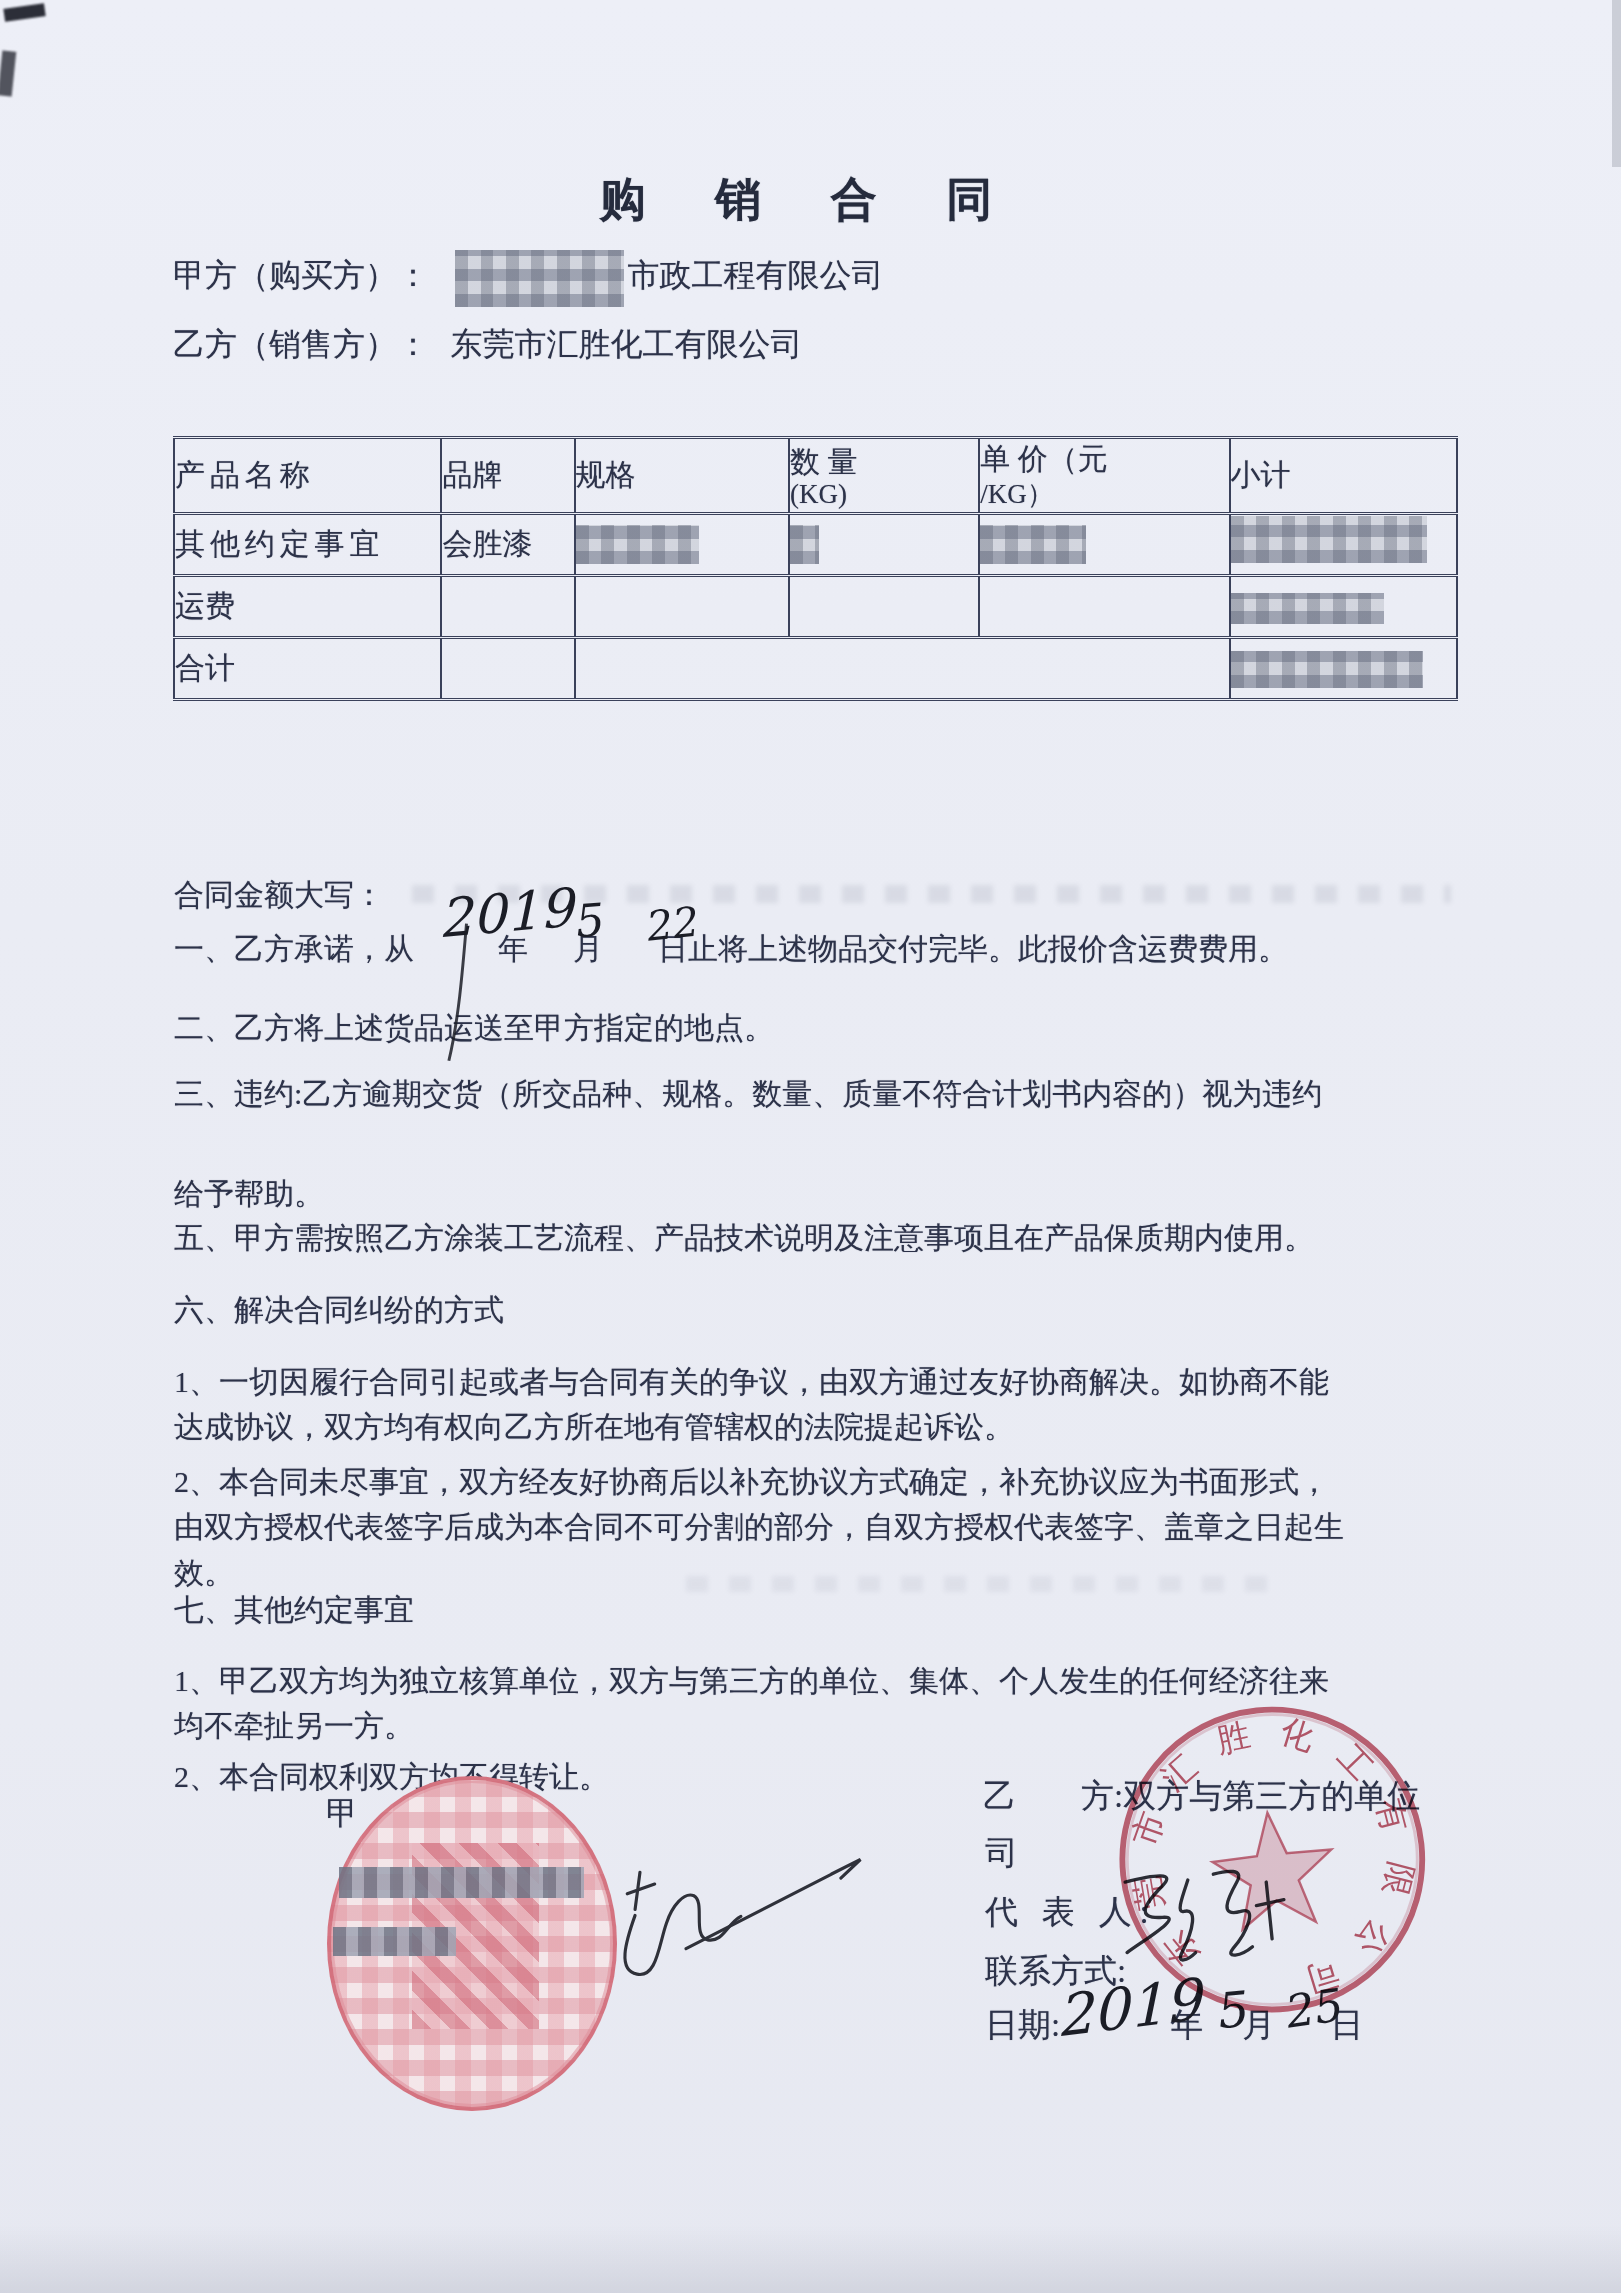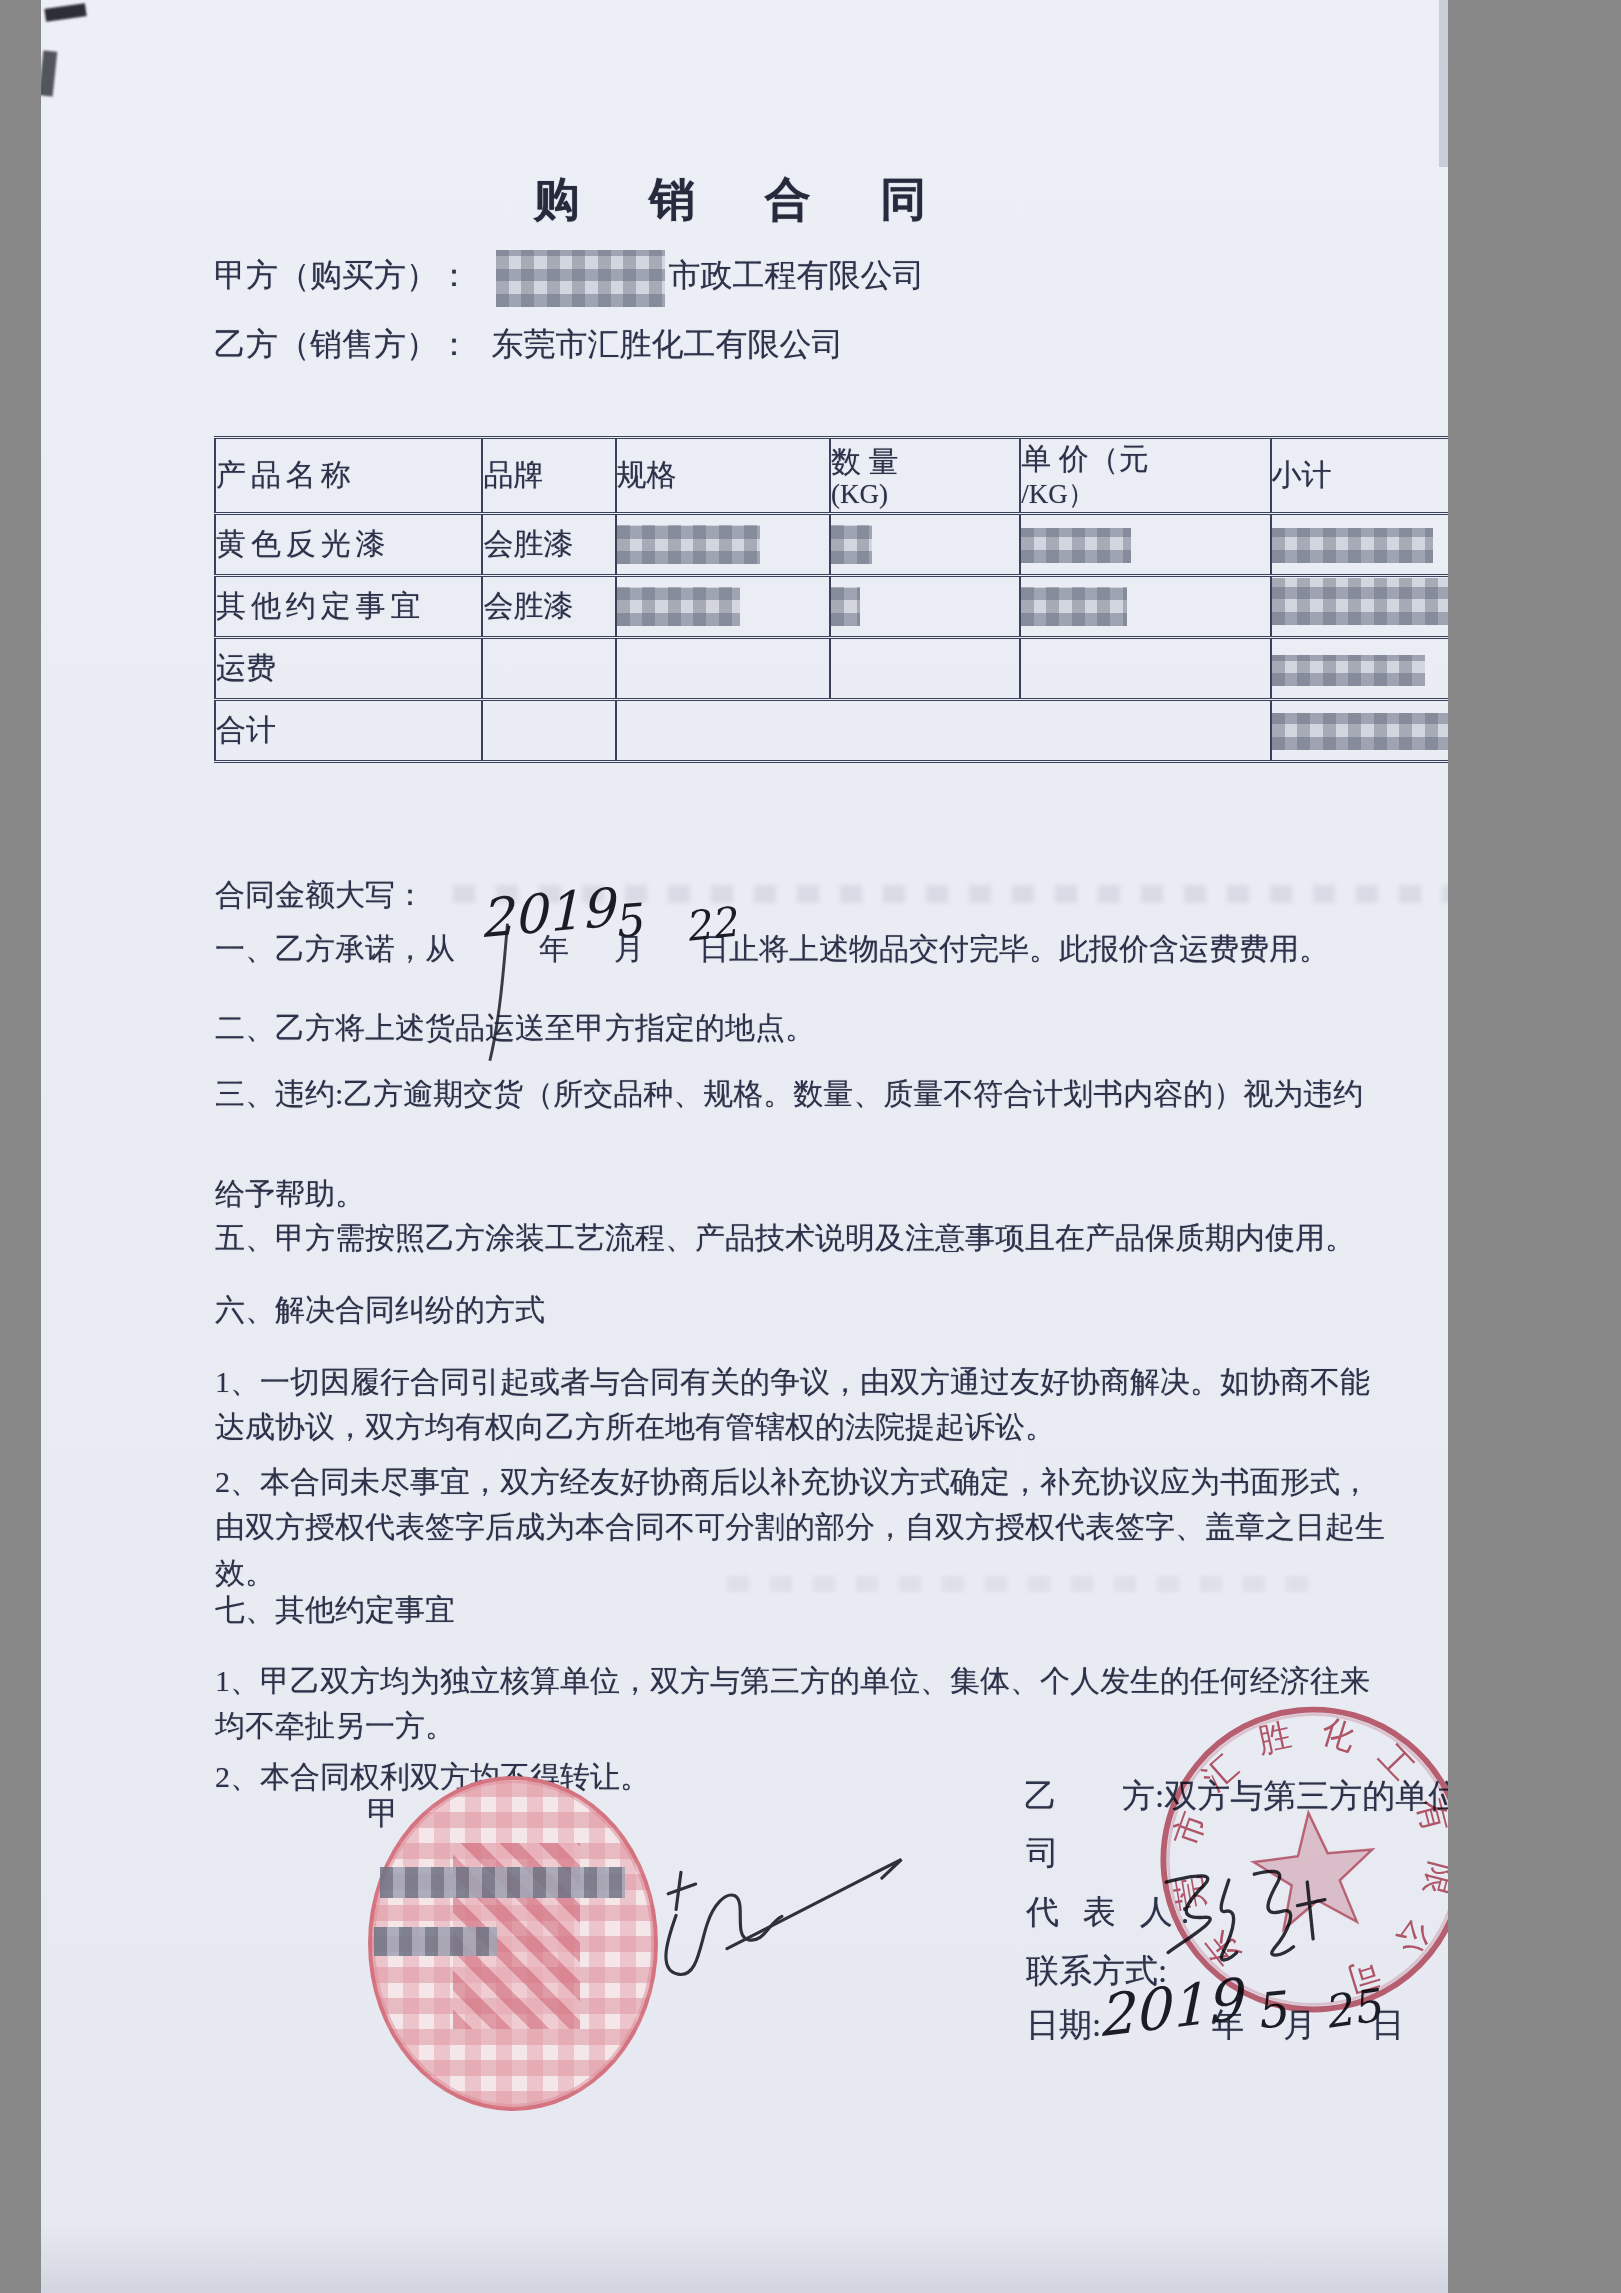"购 销 合 同" .page { margin-left: 41px -> none; width: 1407px -> 1621px }
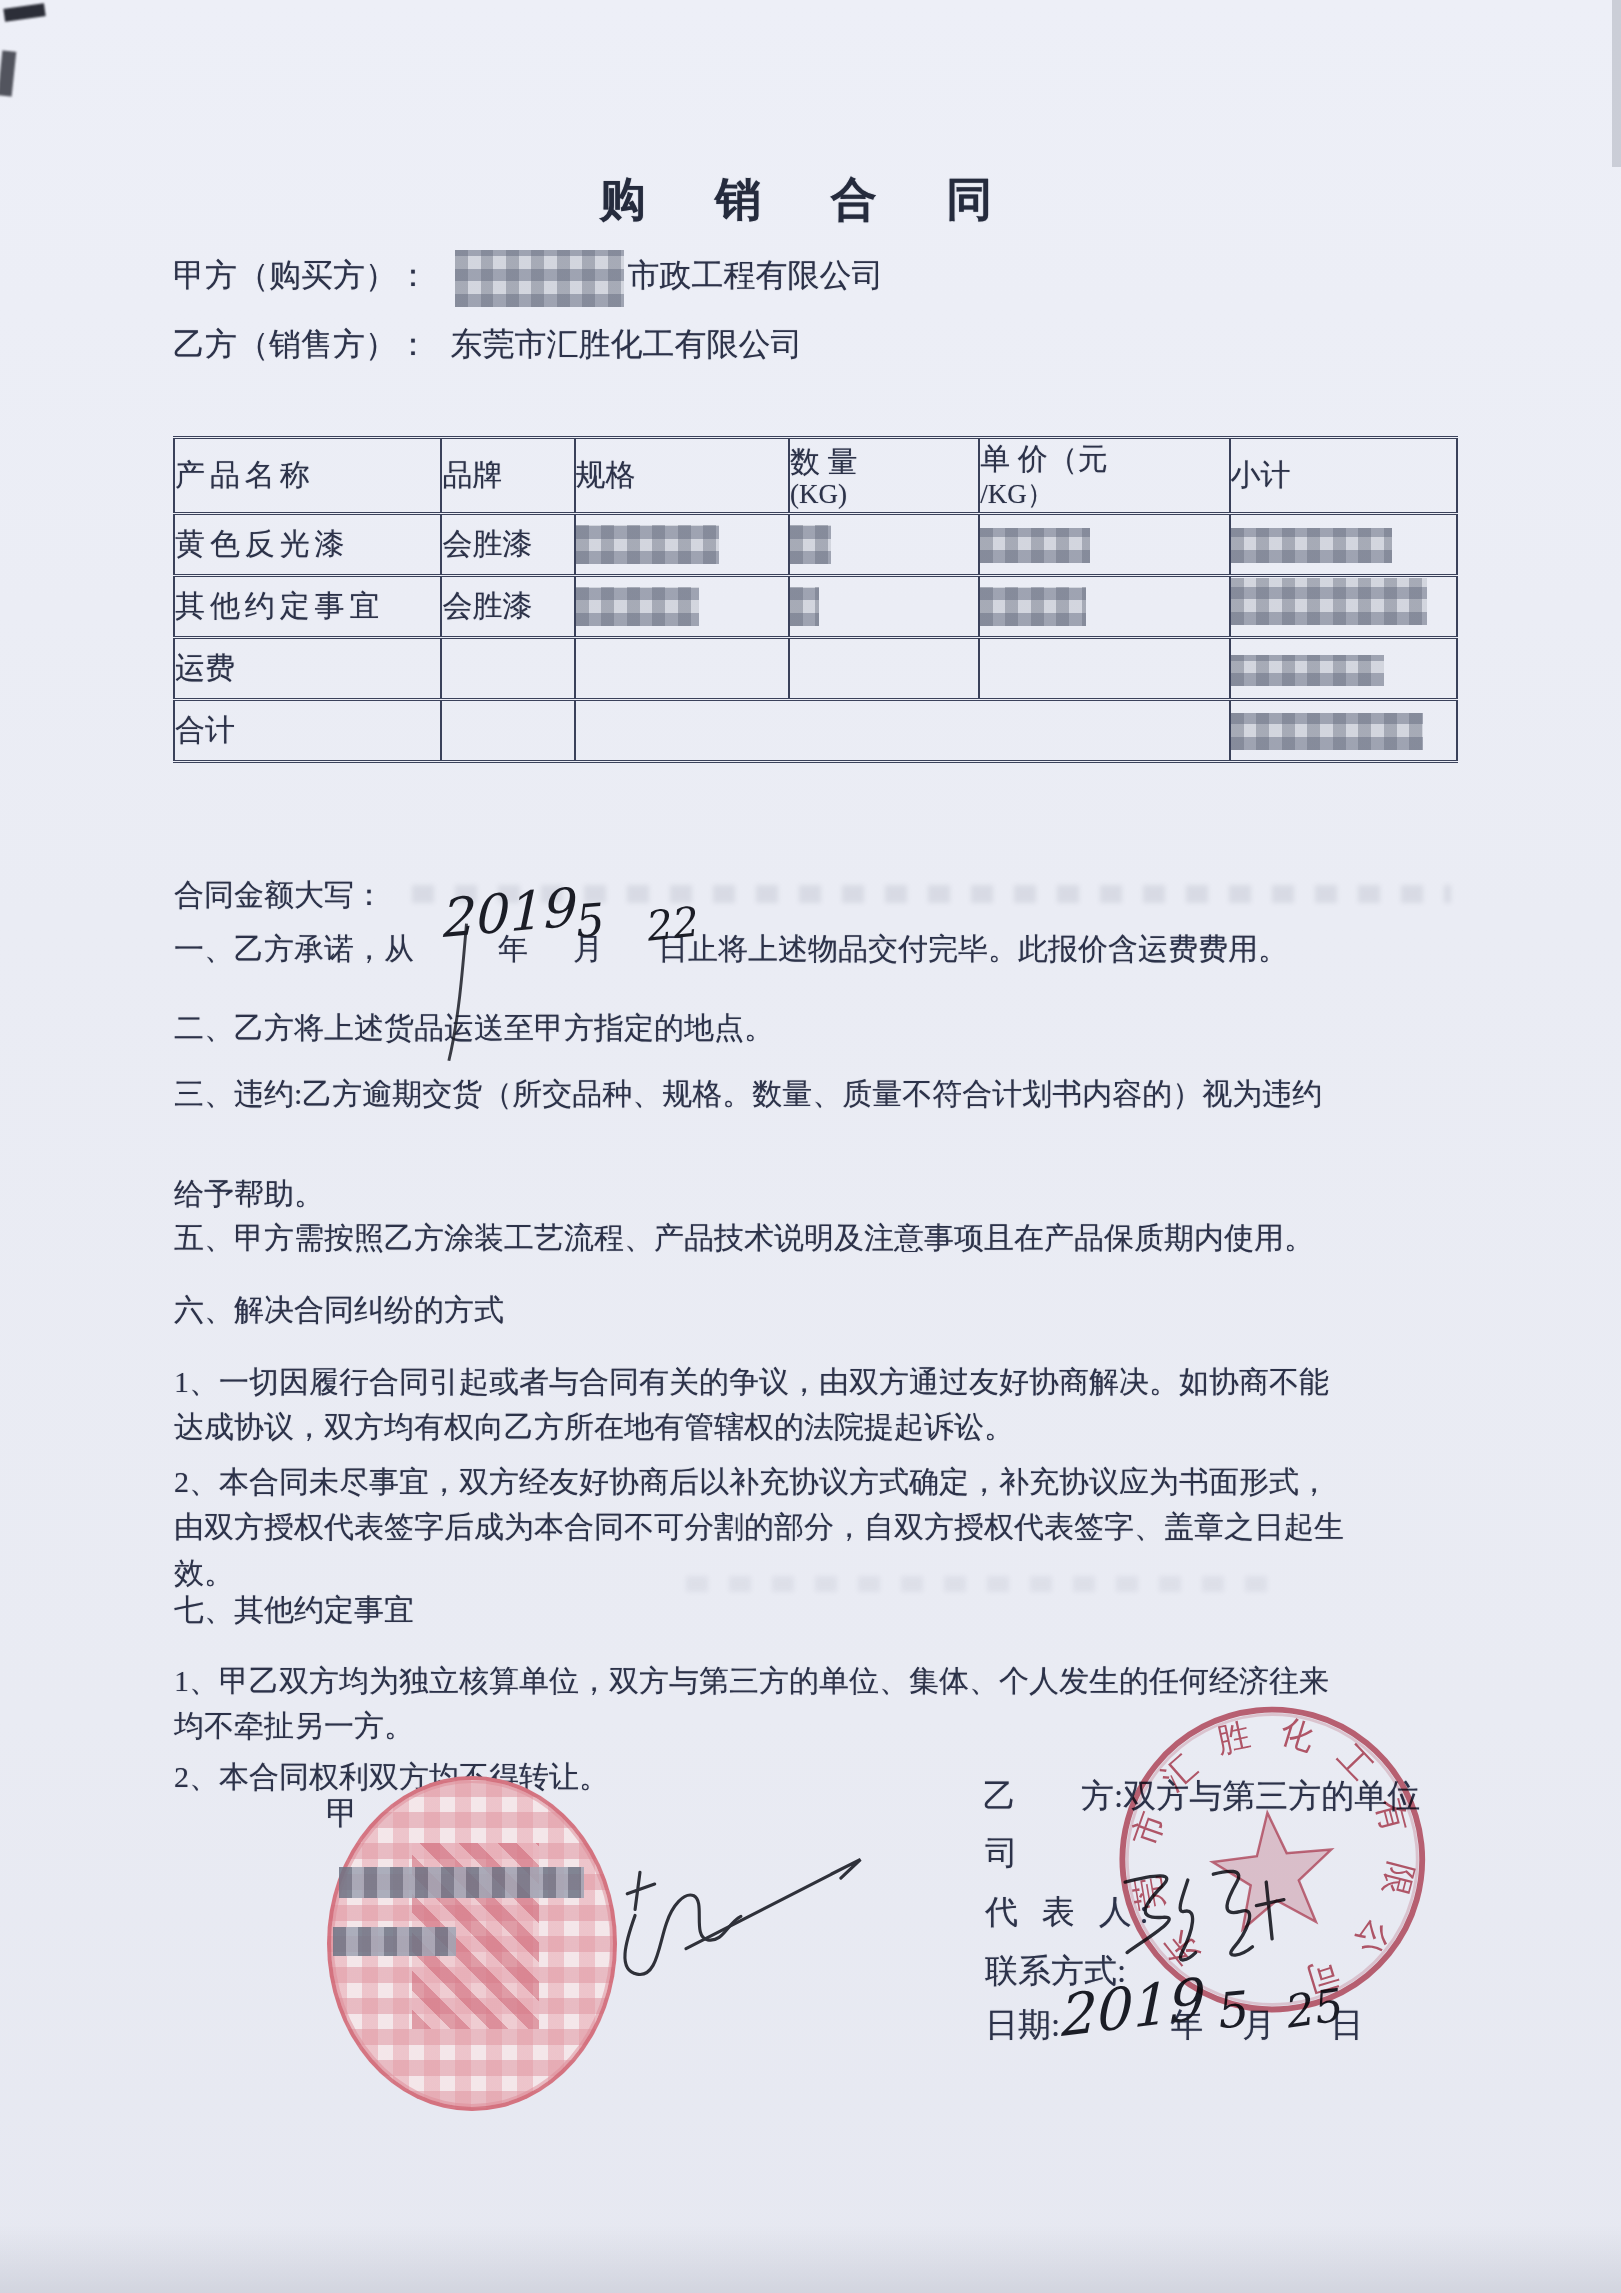"黄色反光漆" tr { html: <tr> <td>黄色反光漆</td> <td>会胜漆</td> <td><span></span></td> <td><span></span></td> <td><span></span></td> <td><span></span></td> </tr> -> none }
